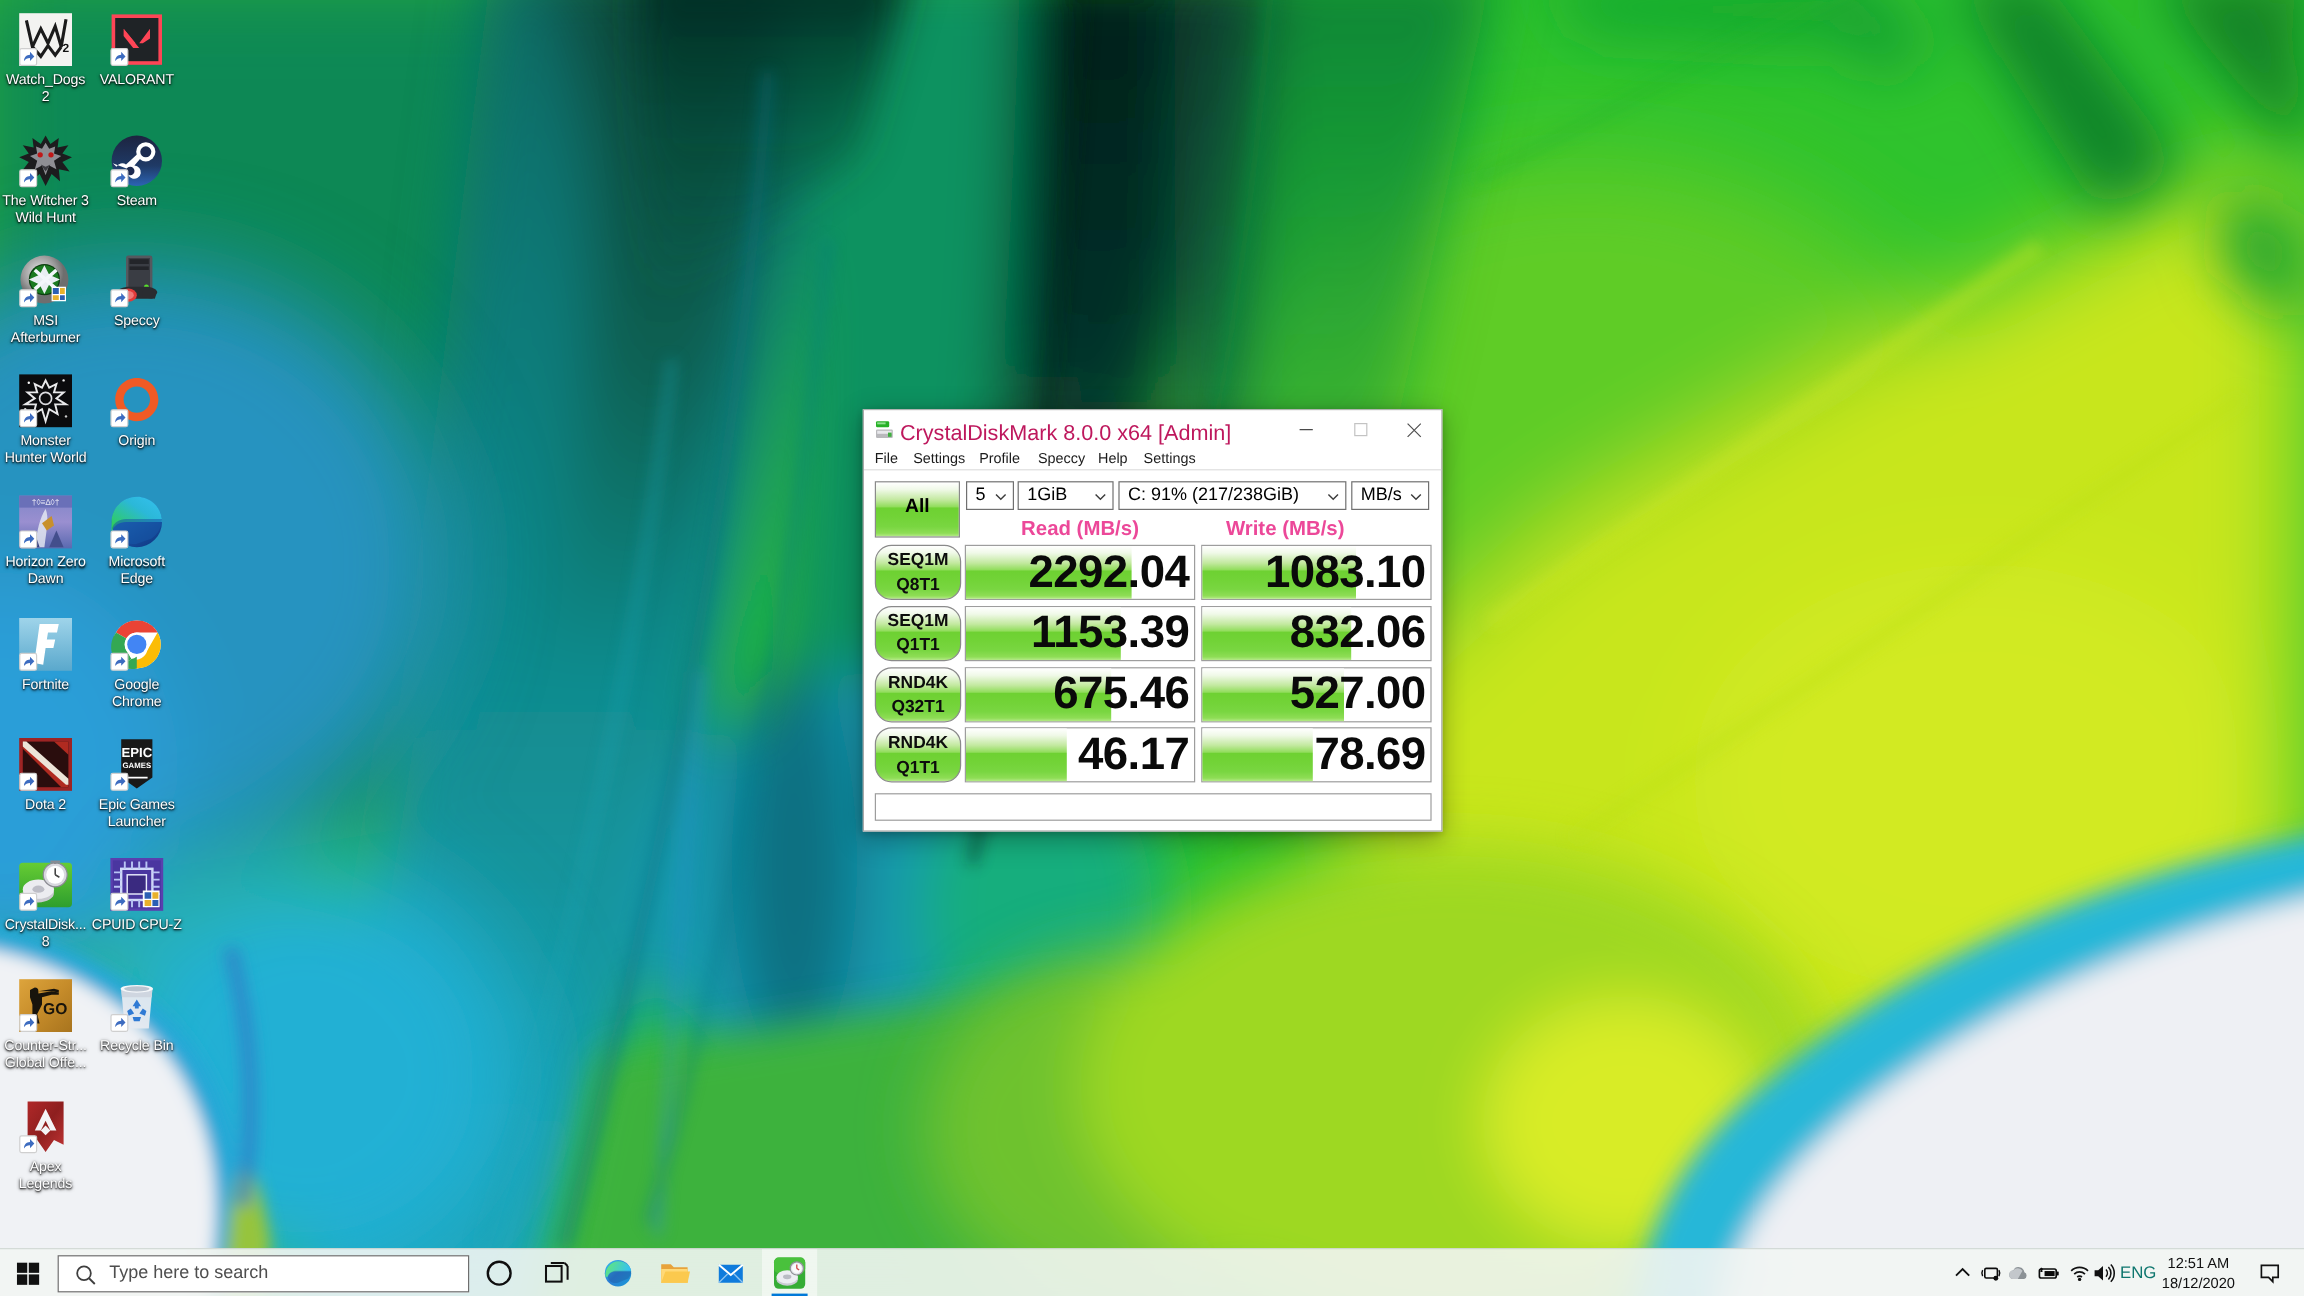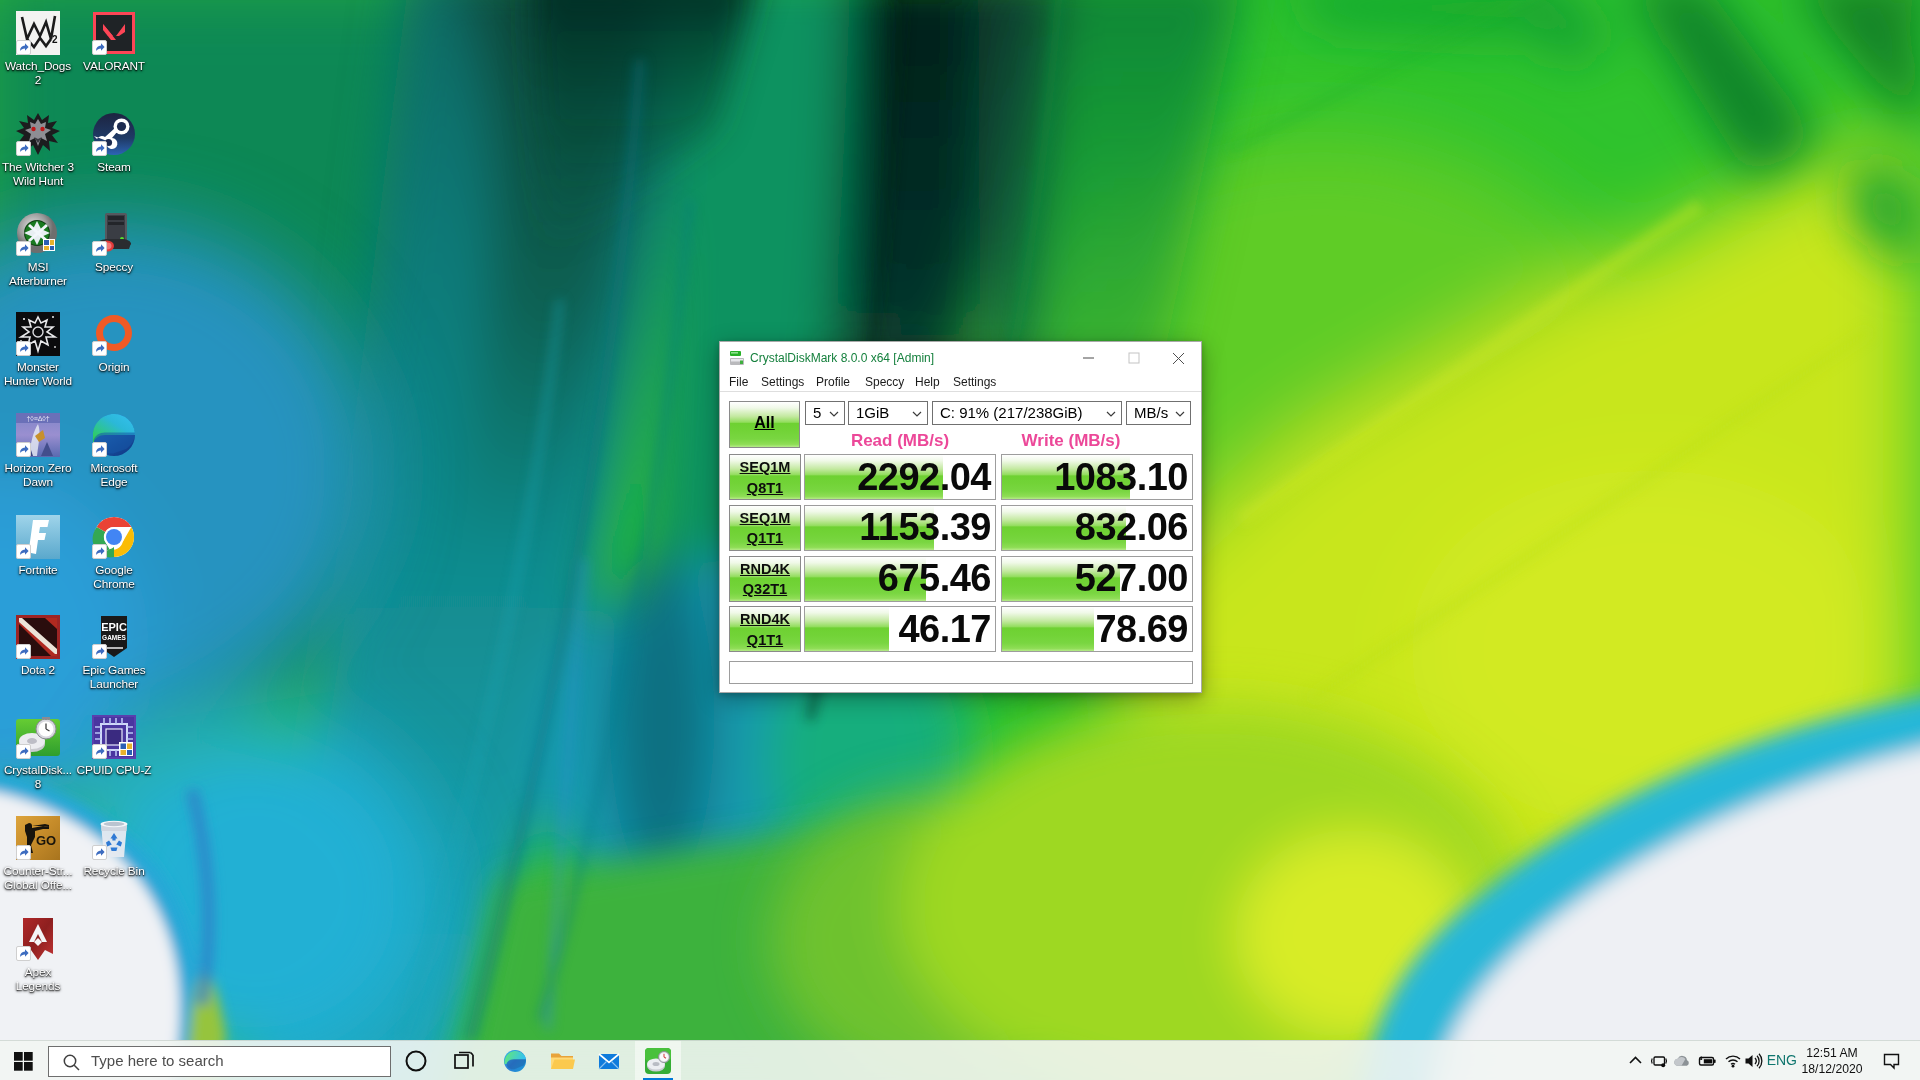"CrystalDiskMark 8.0.0 x64 [Admin]" #ttl { color: #15803d -> #be185d; font-size: 12px -> 18px }
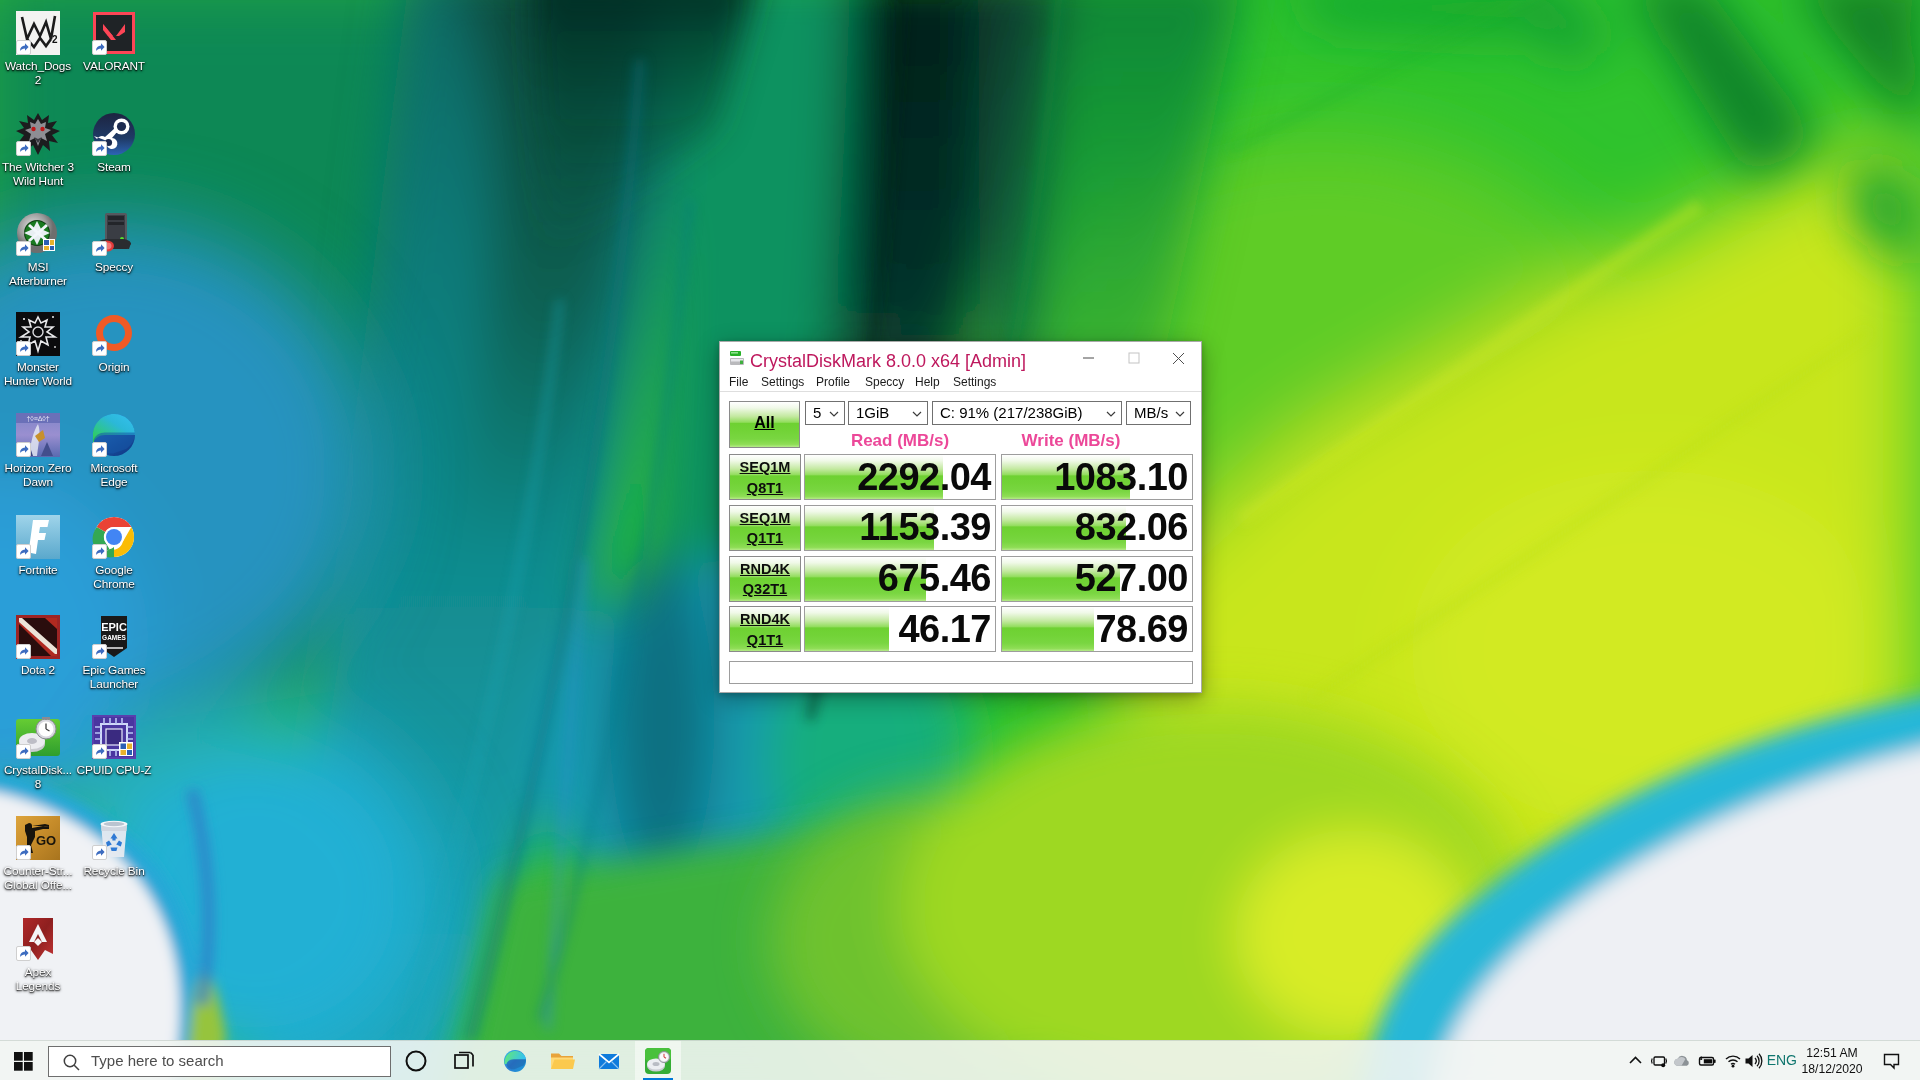"All" .grn,.cell.grn { text-decoration: underline -> none }
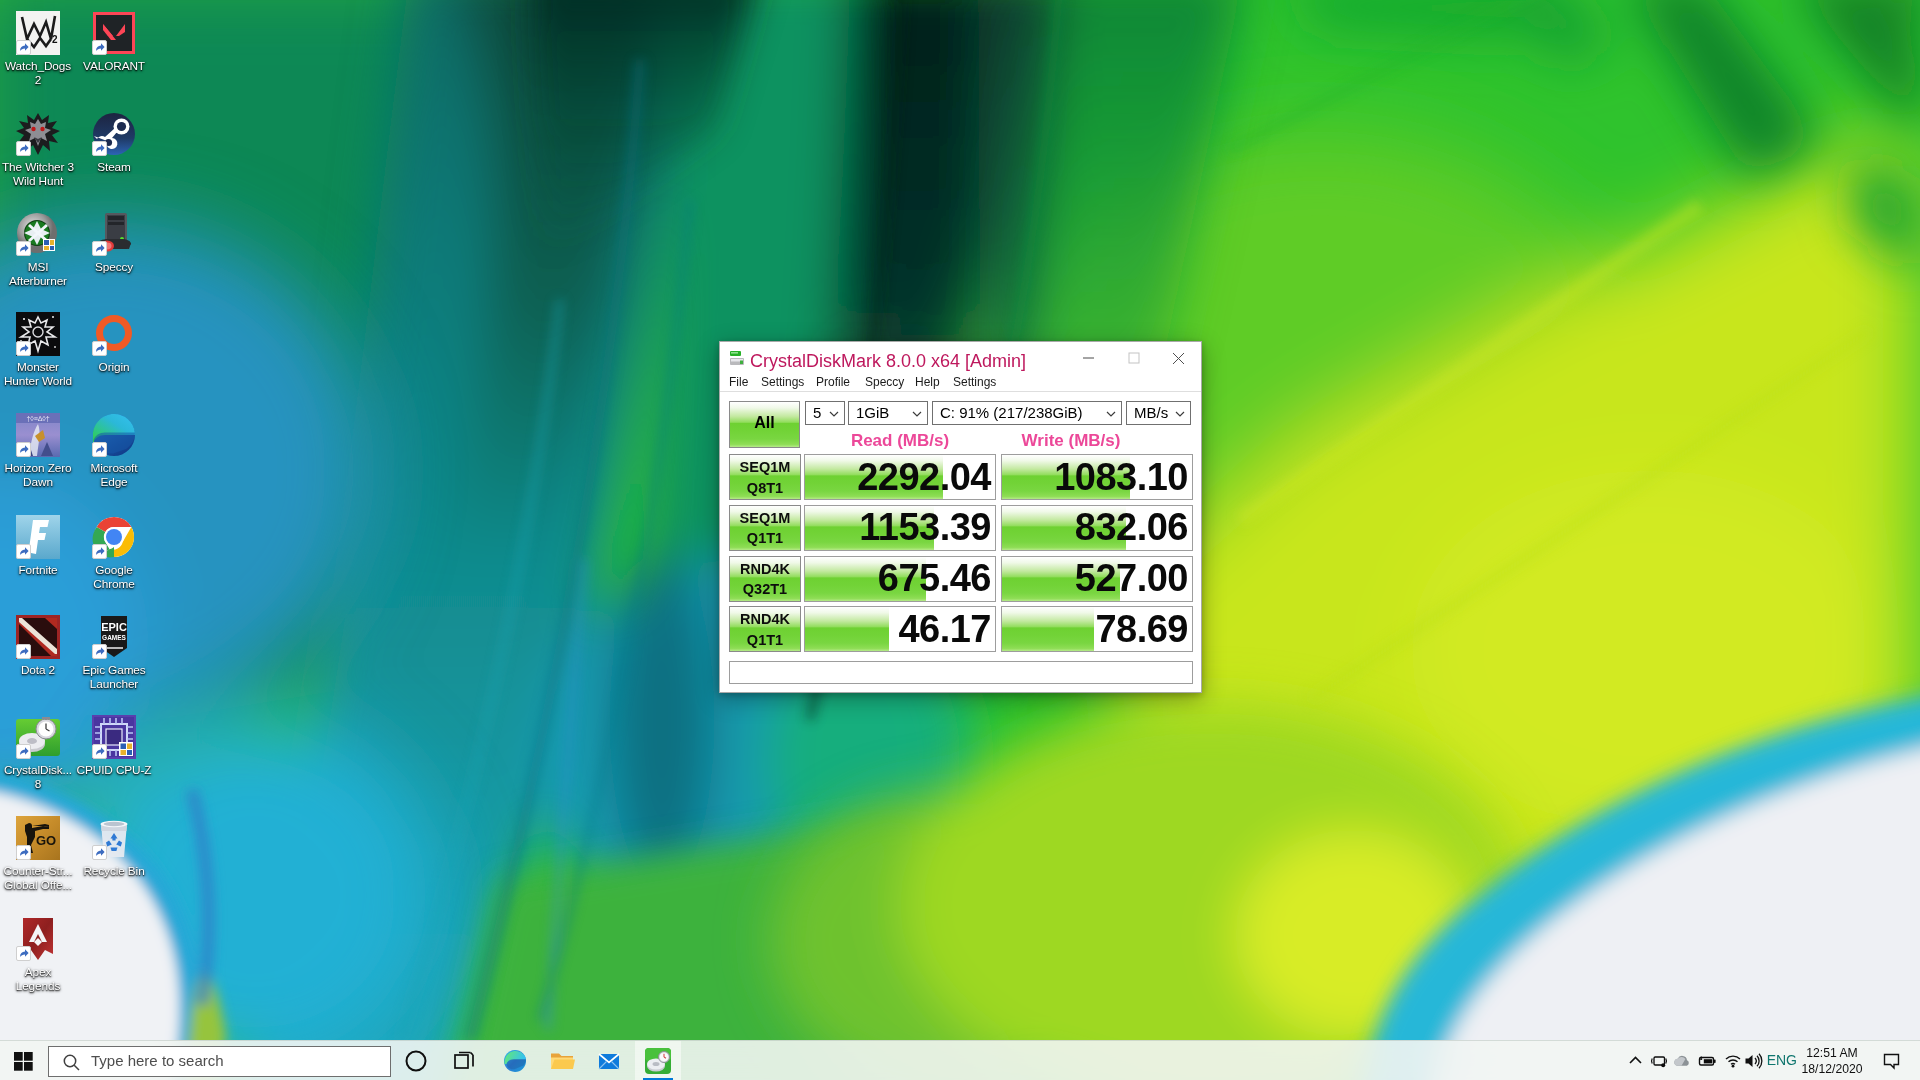"SEQ1M" .lblb { border-radius: none -> 14px }
